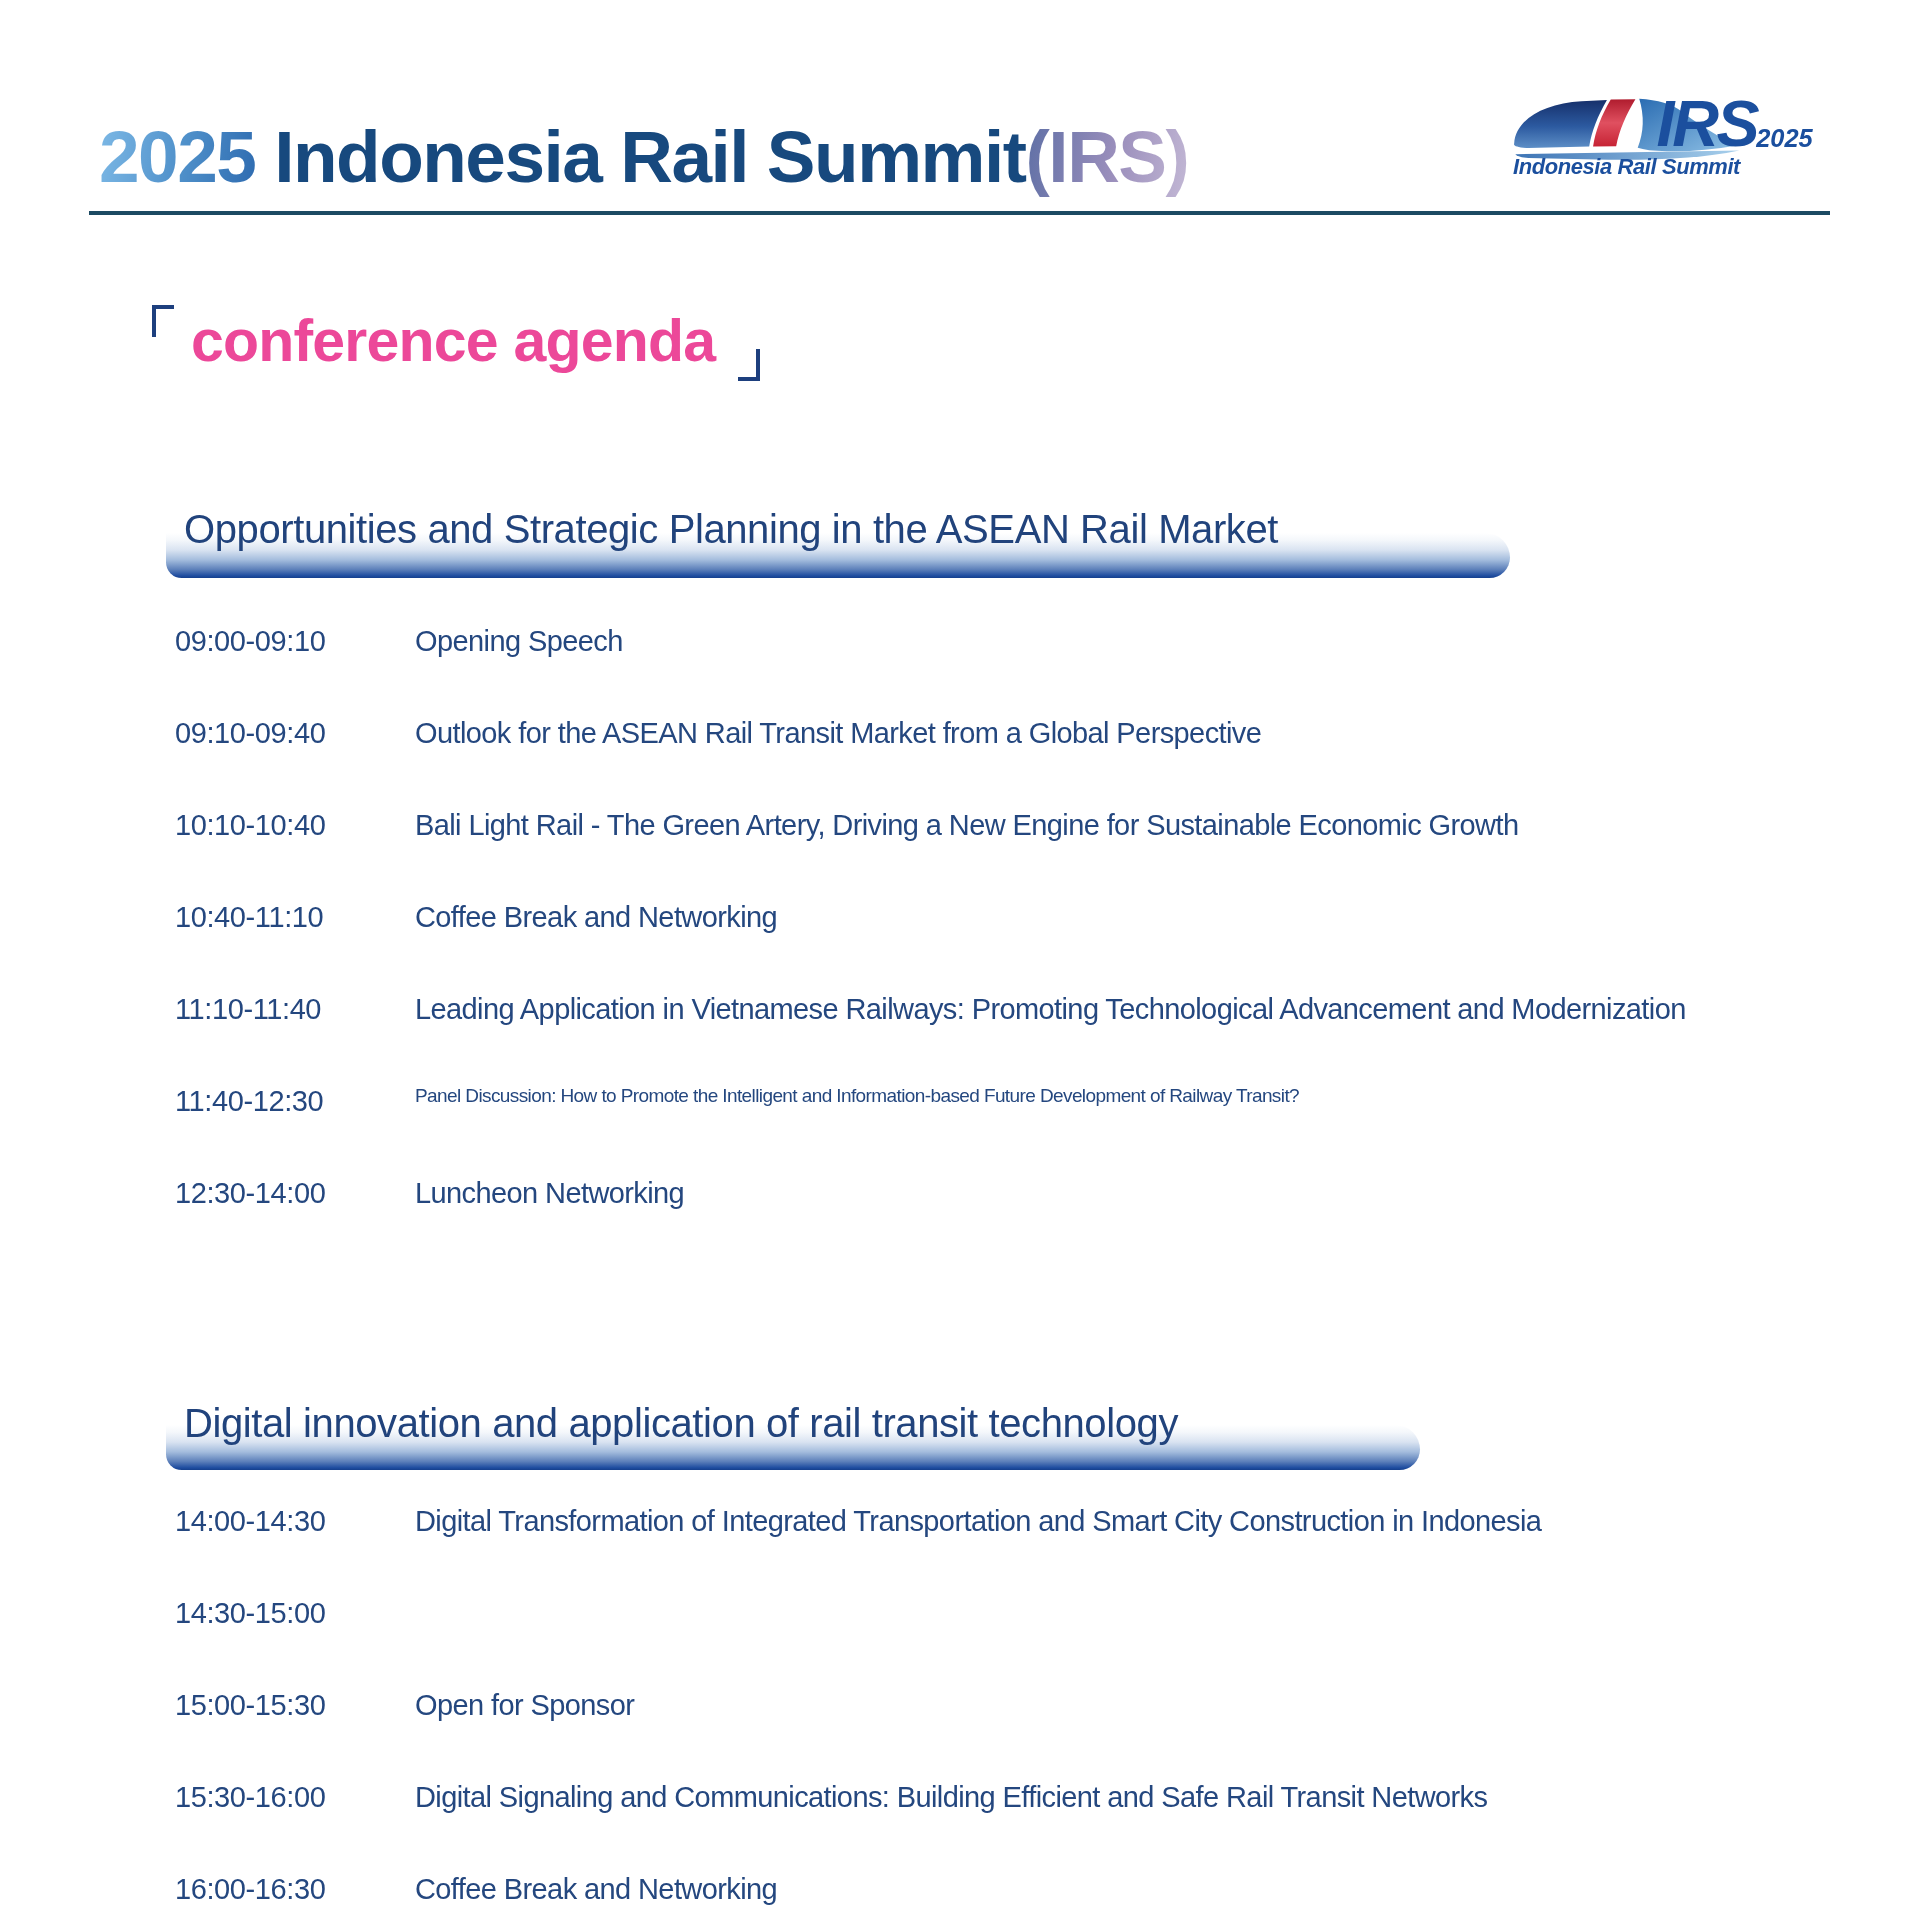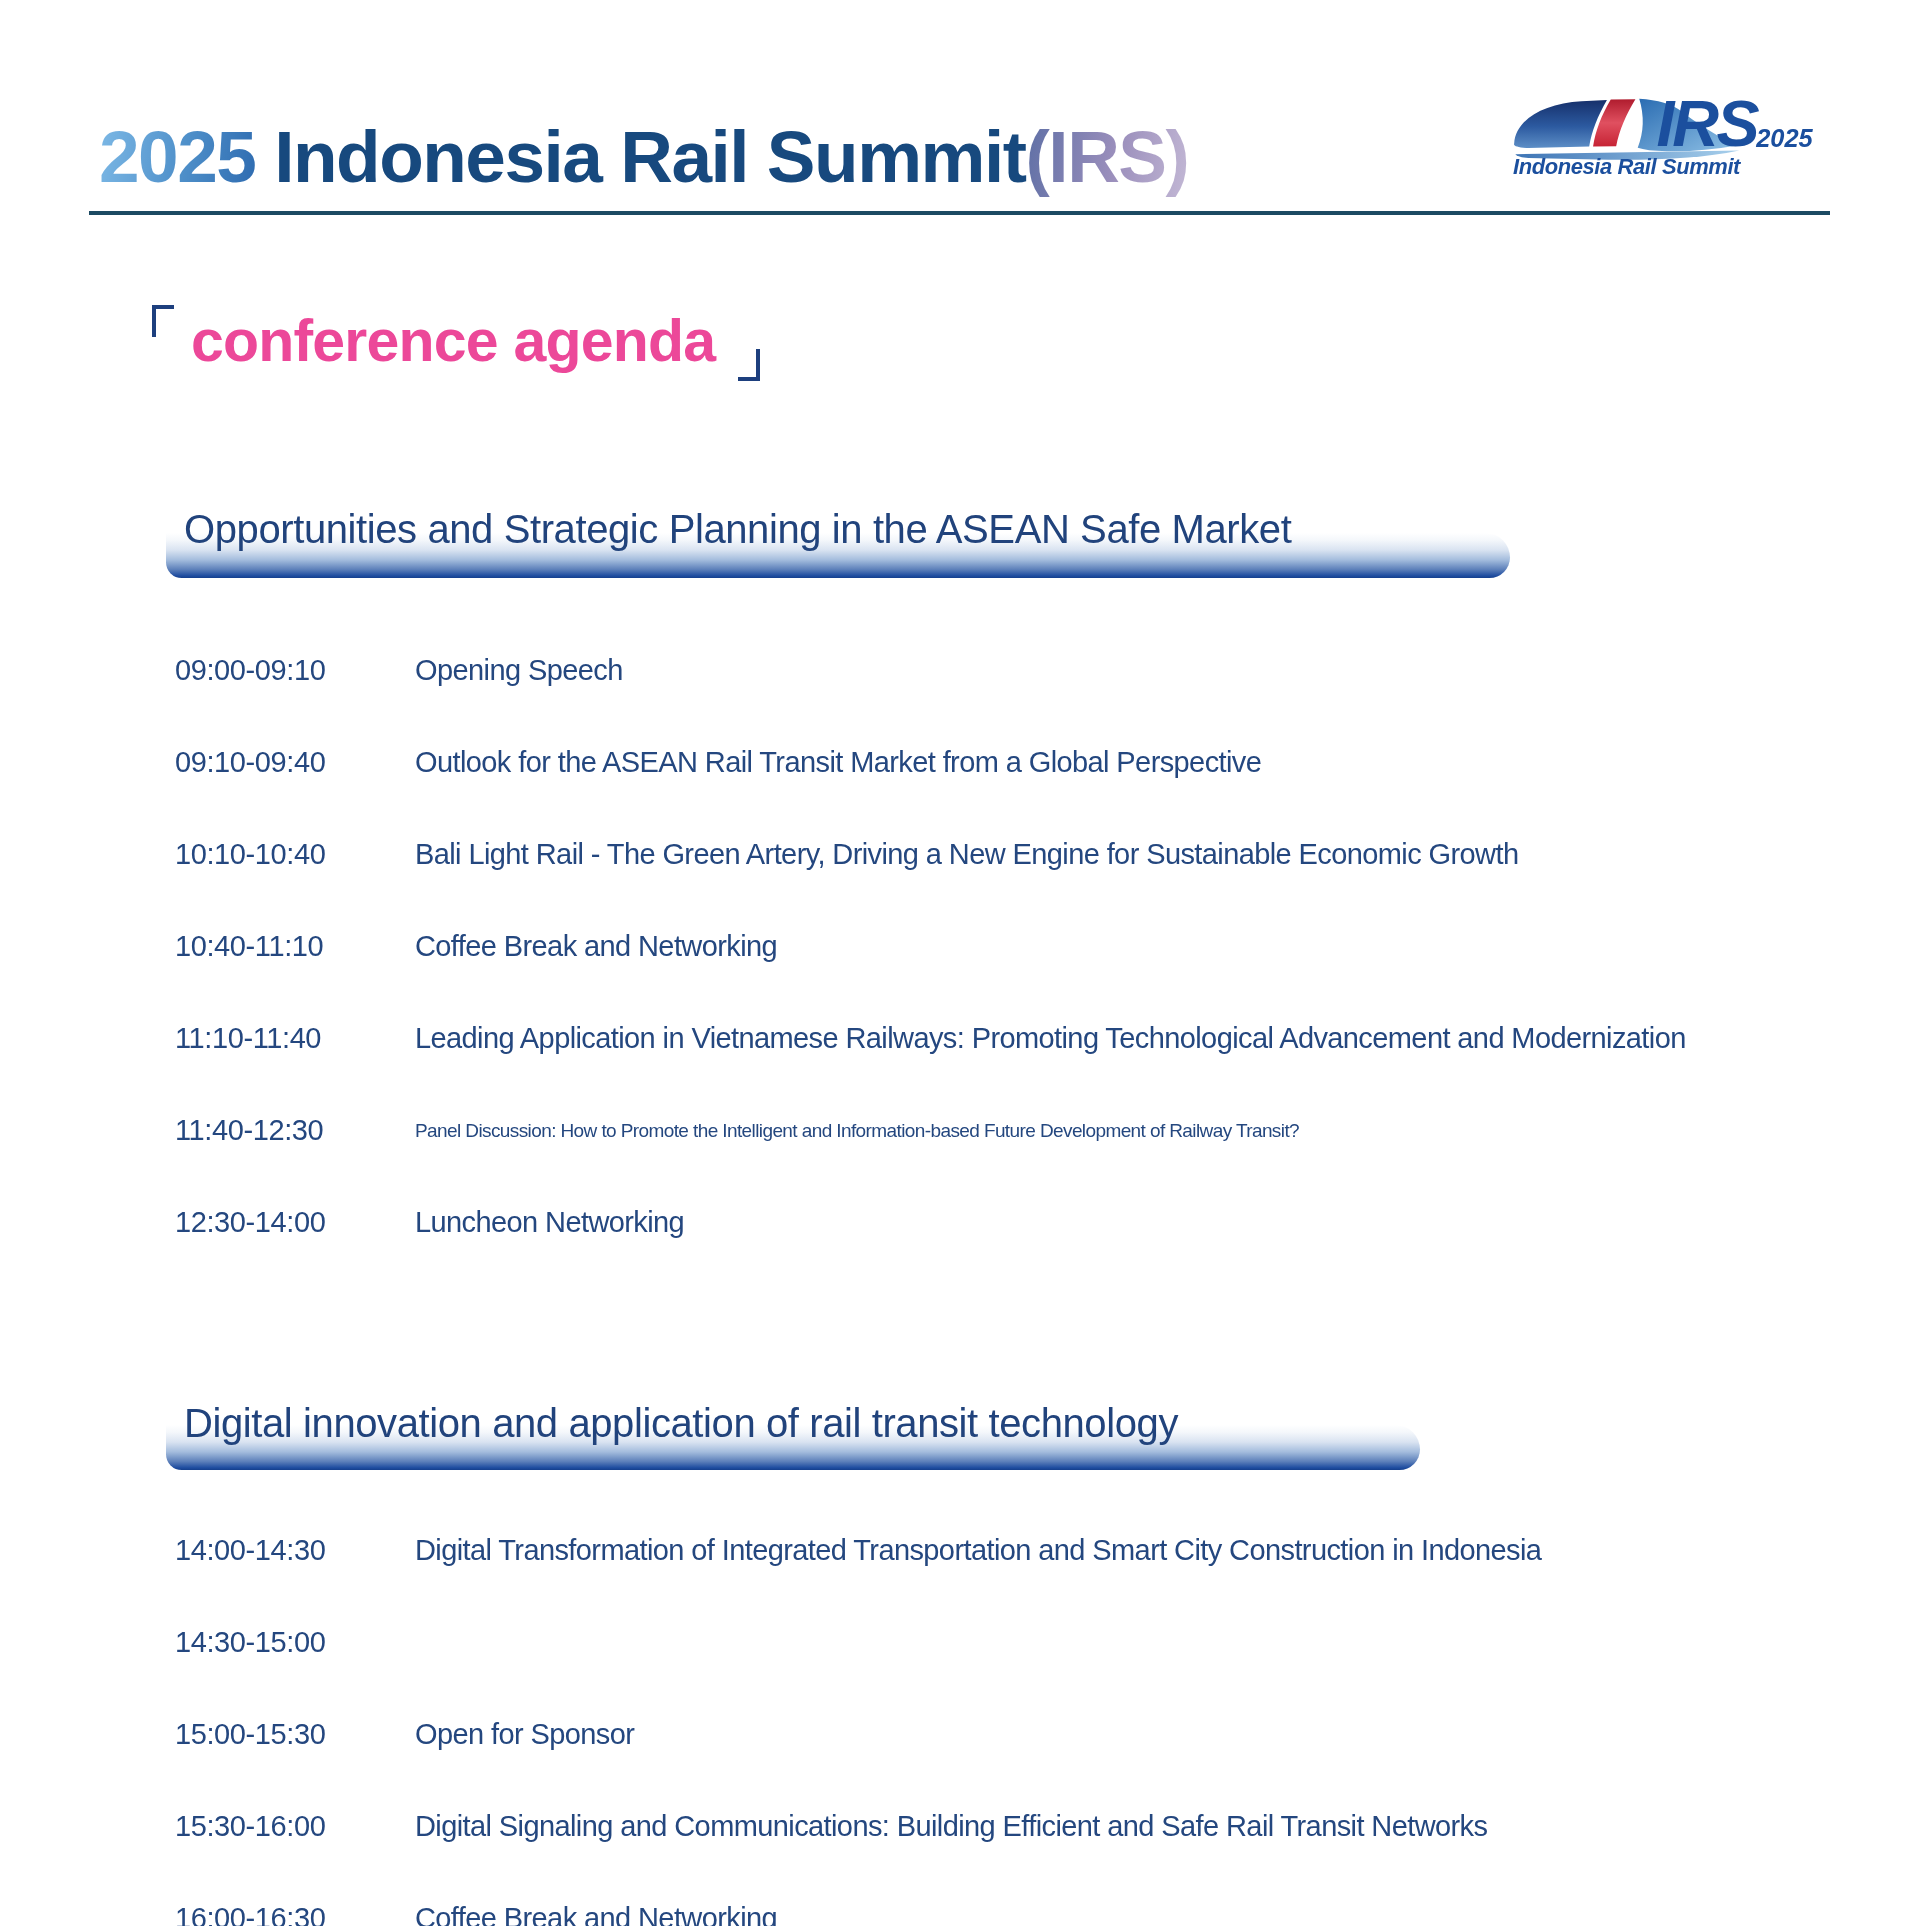"Opportunities and Strategic Planning in" div.section-title { text: Safe -> Rail }
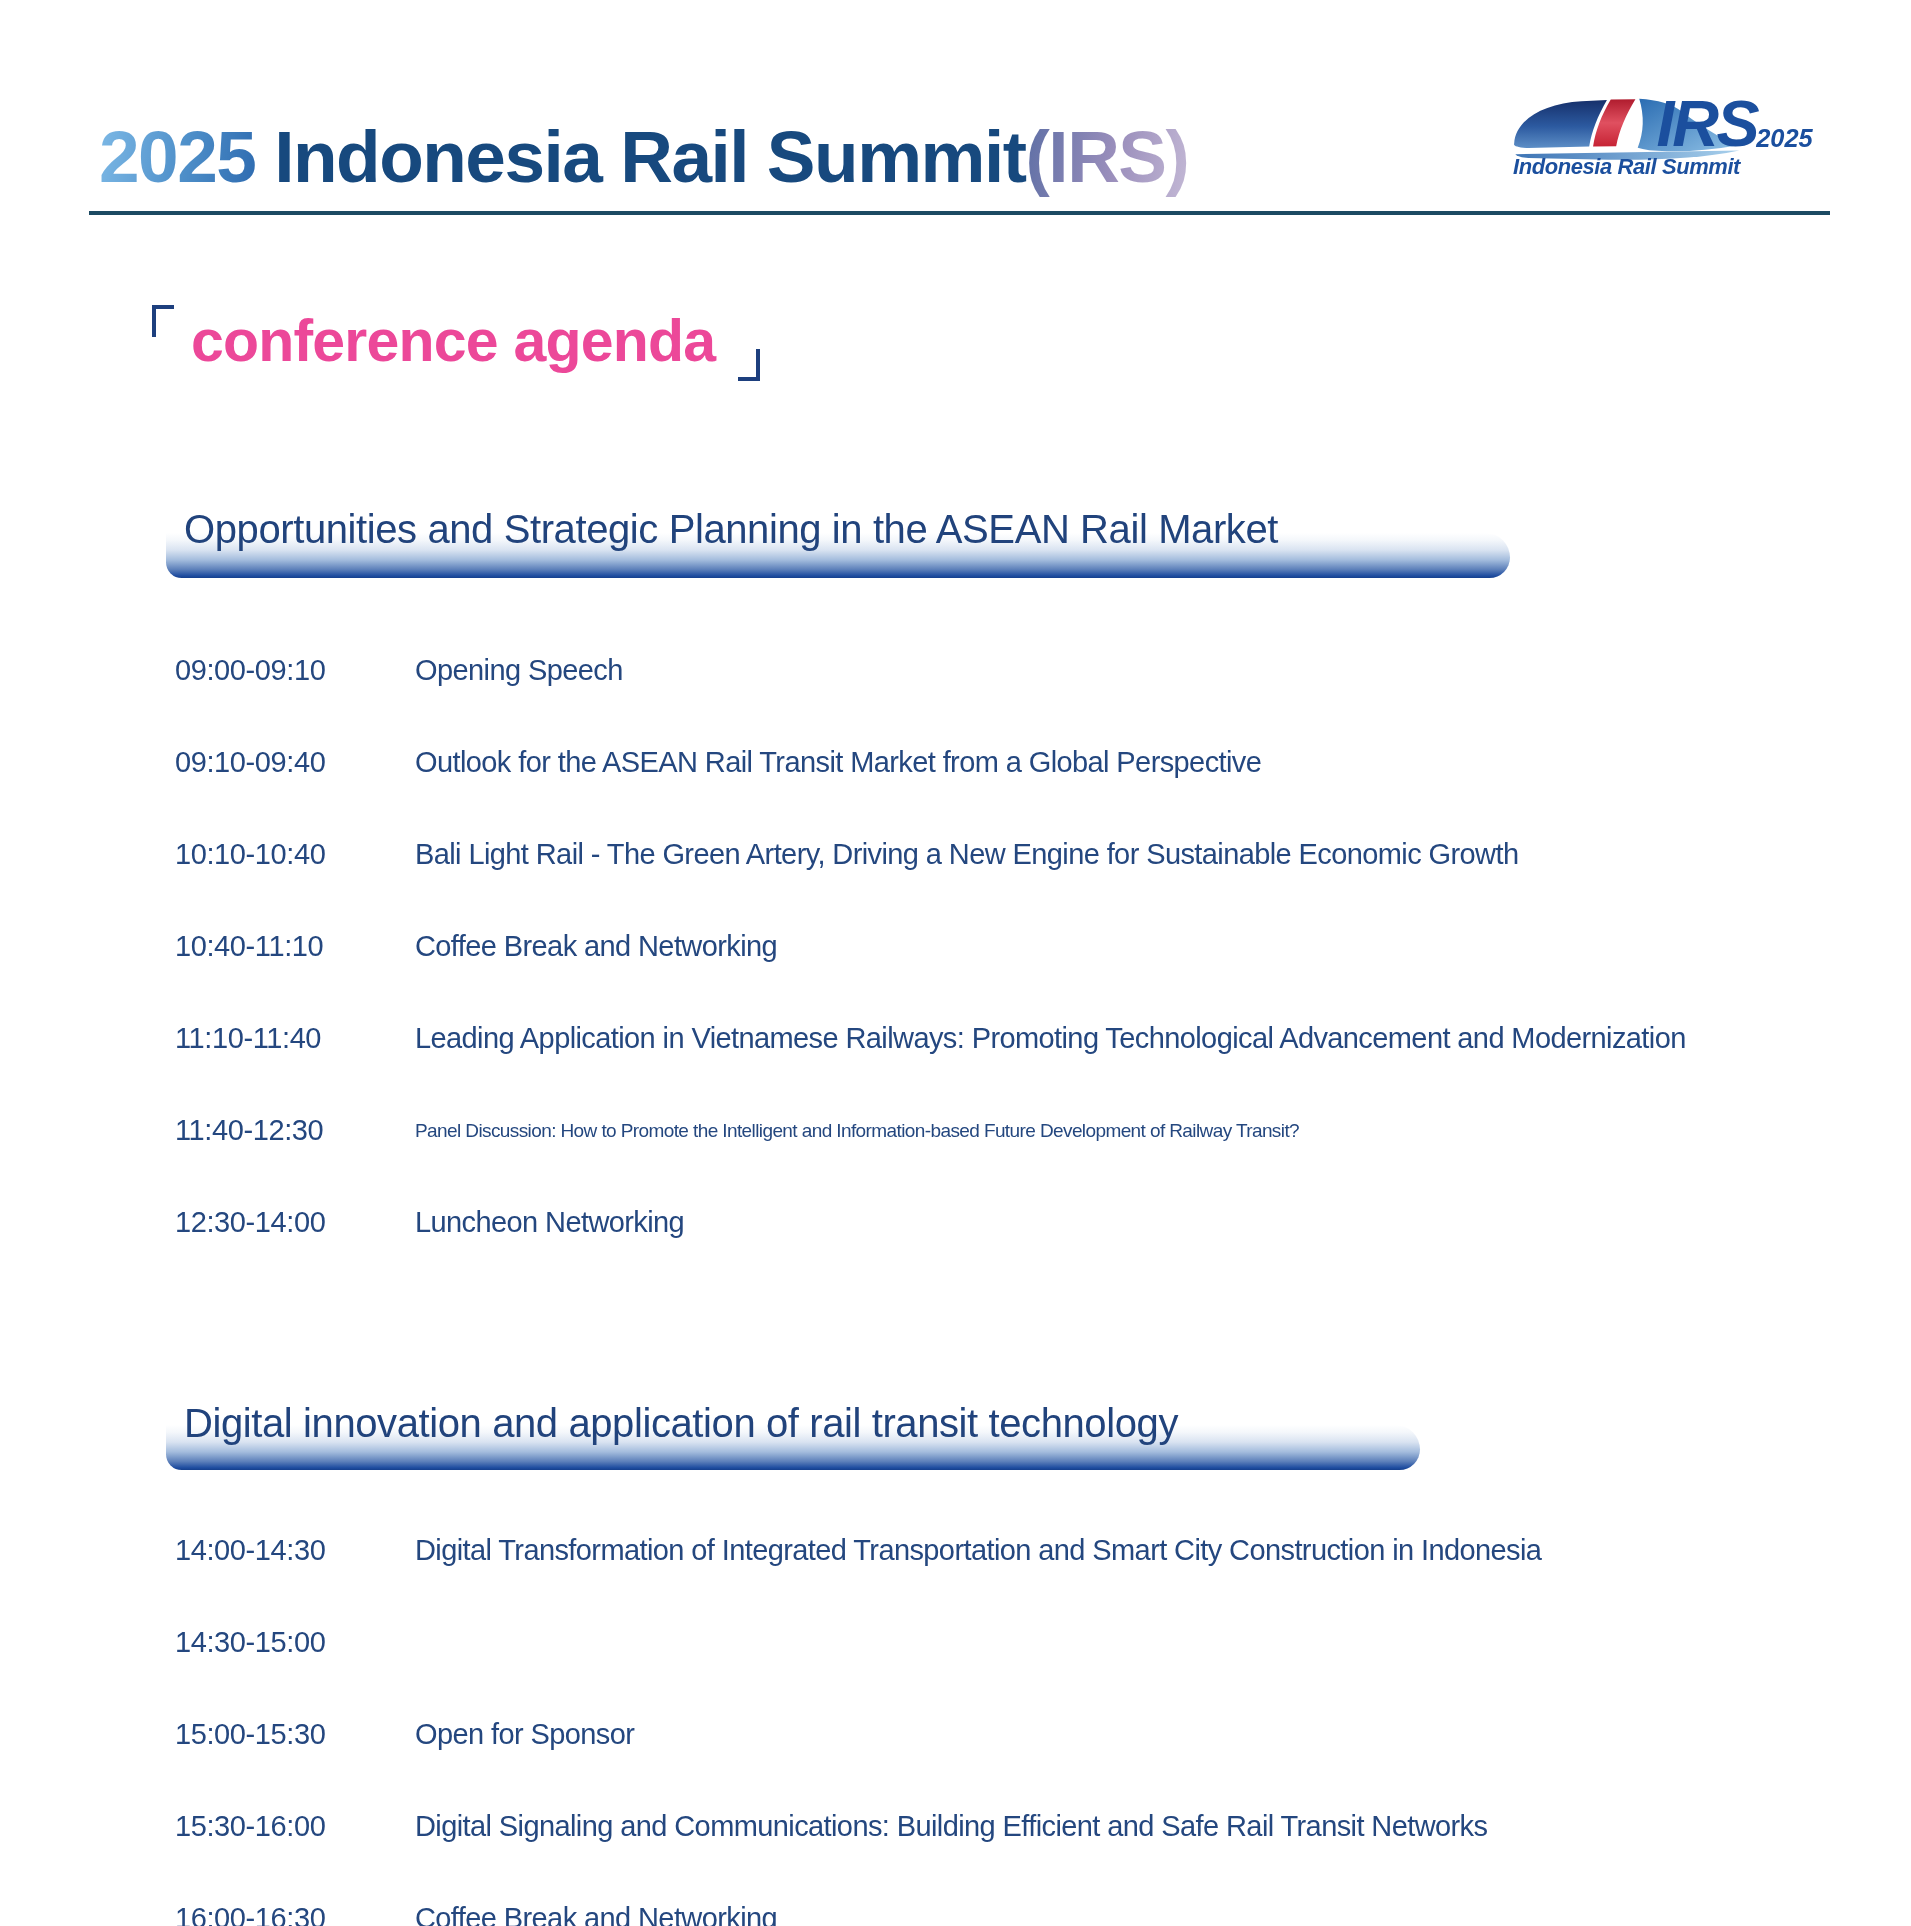"09:00-09:10" .agenda-row { align-items: center -> flex-start }
